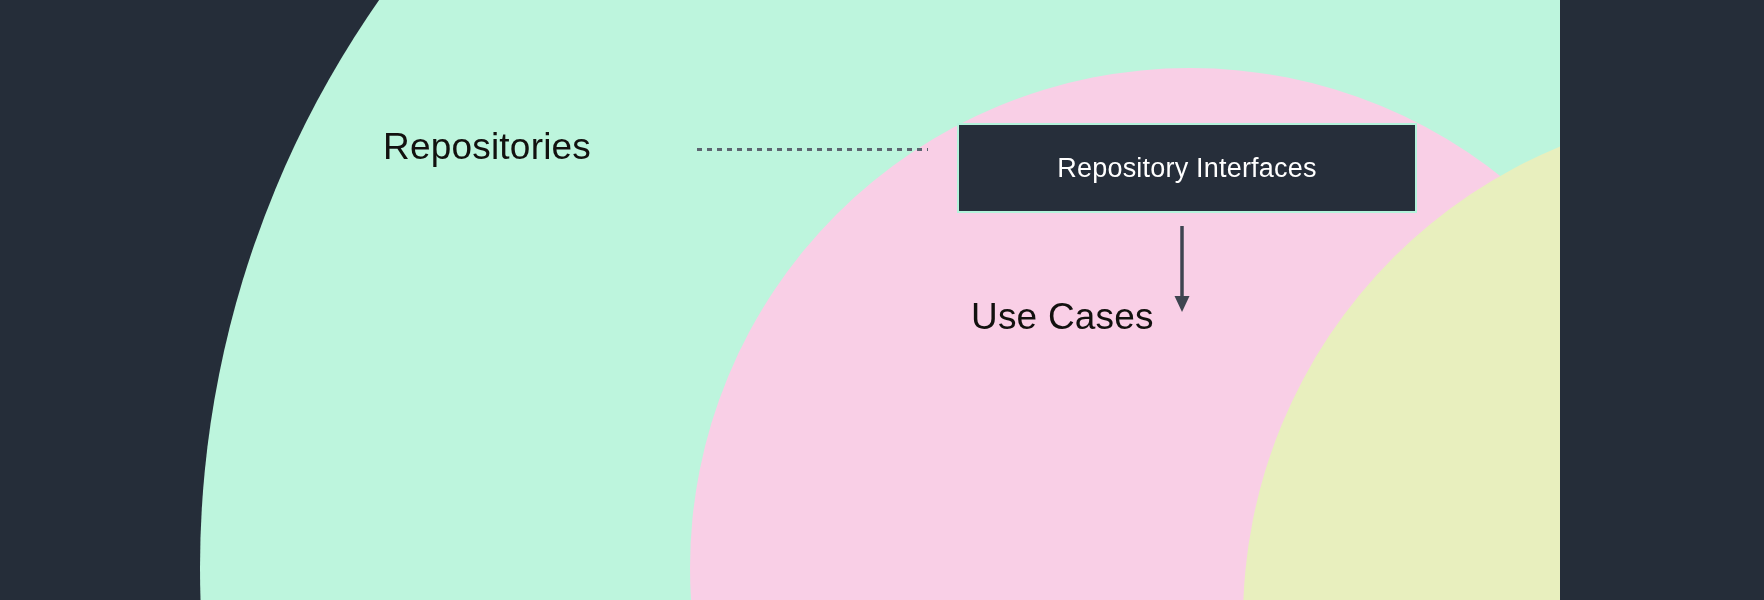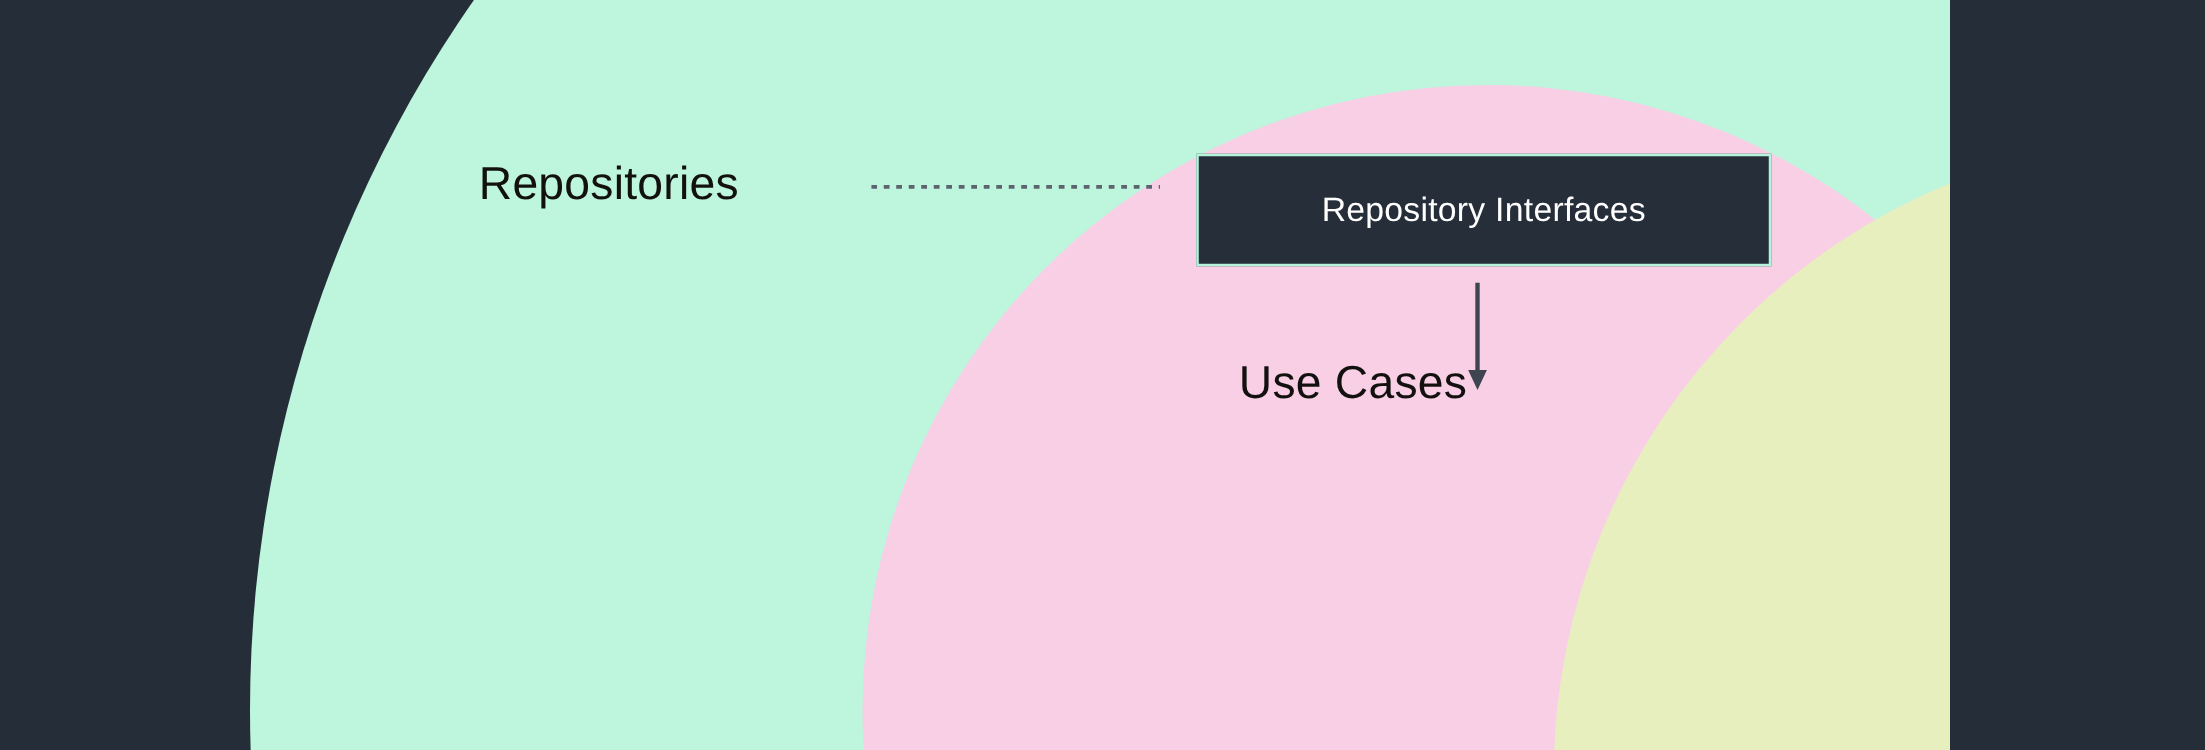"Use Cases" #label-usecases { margin-left: 20px -> none; top: 287px -> 298px }
